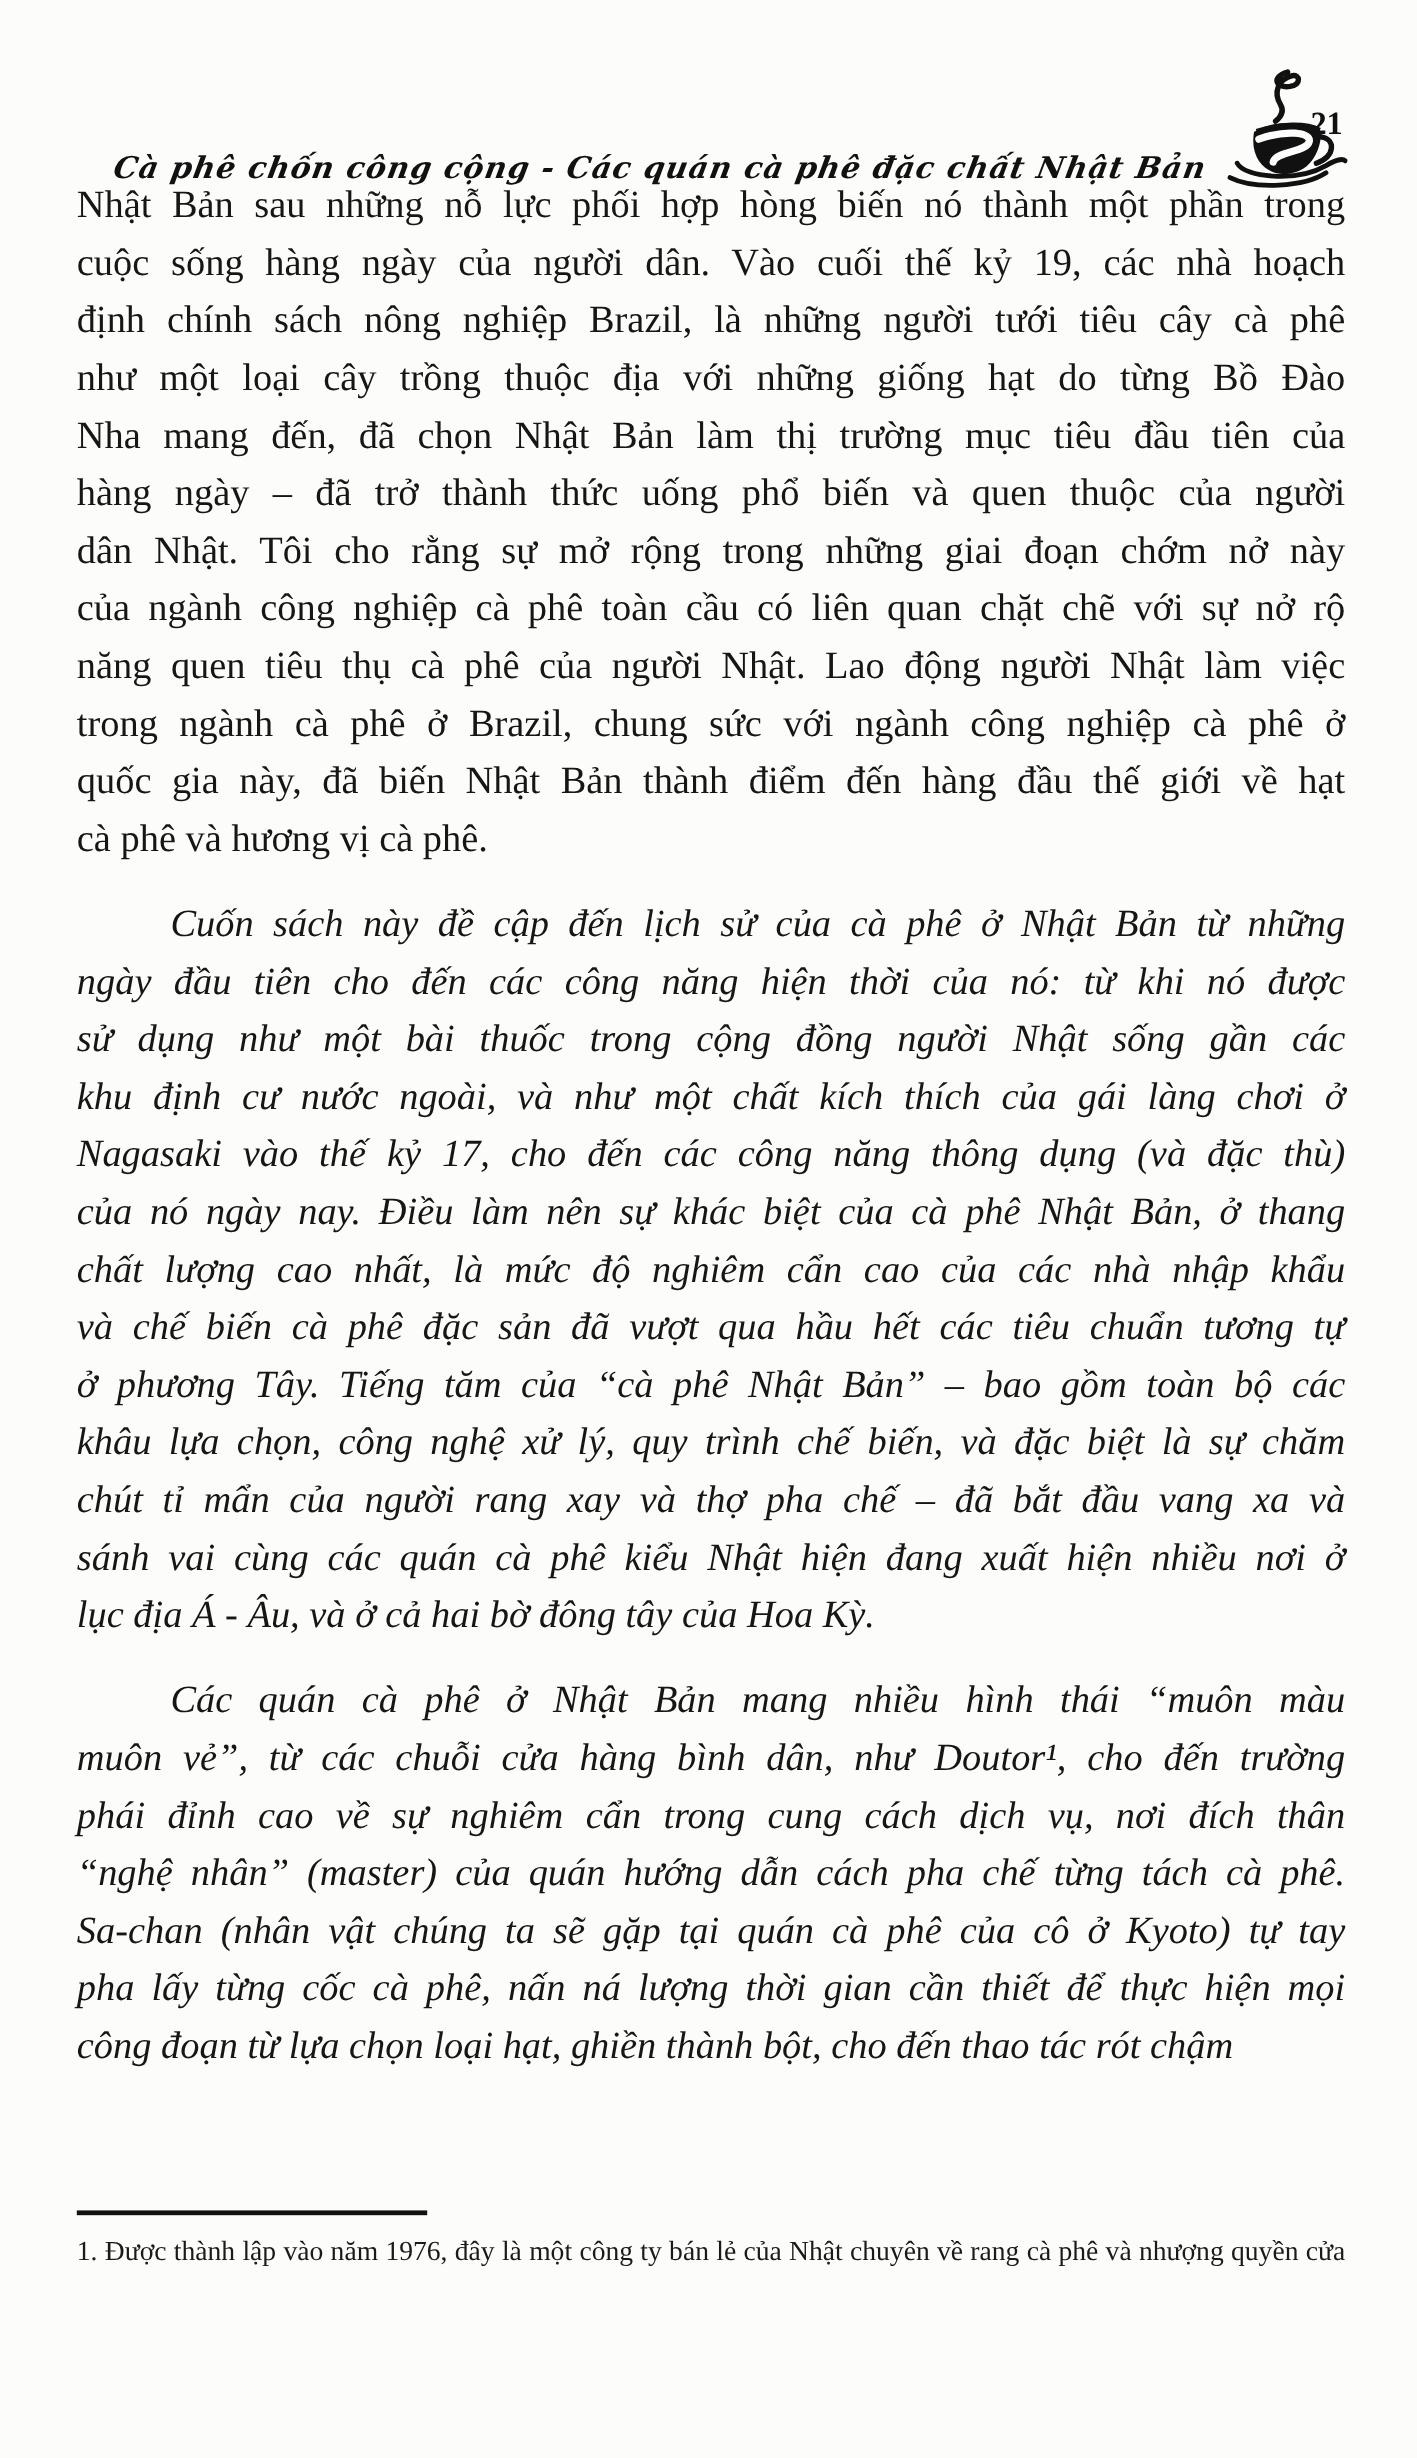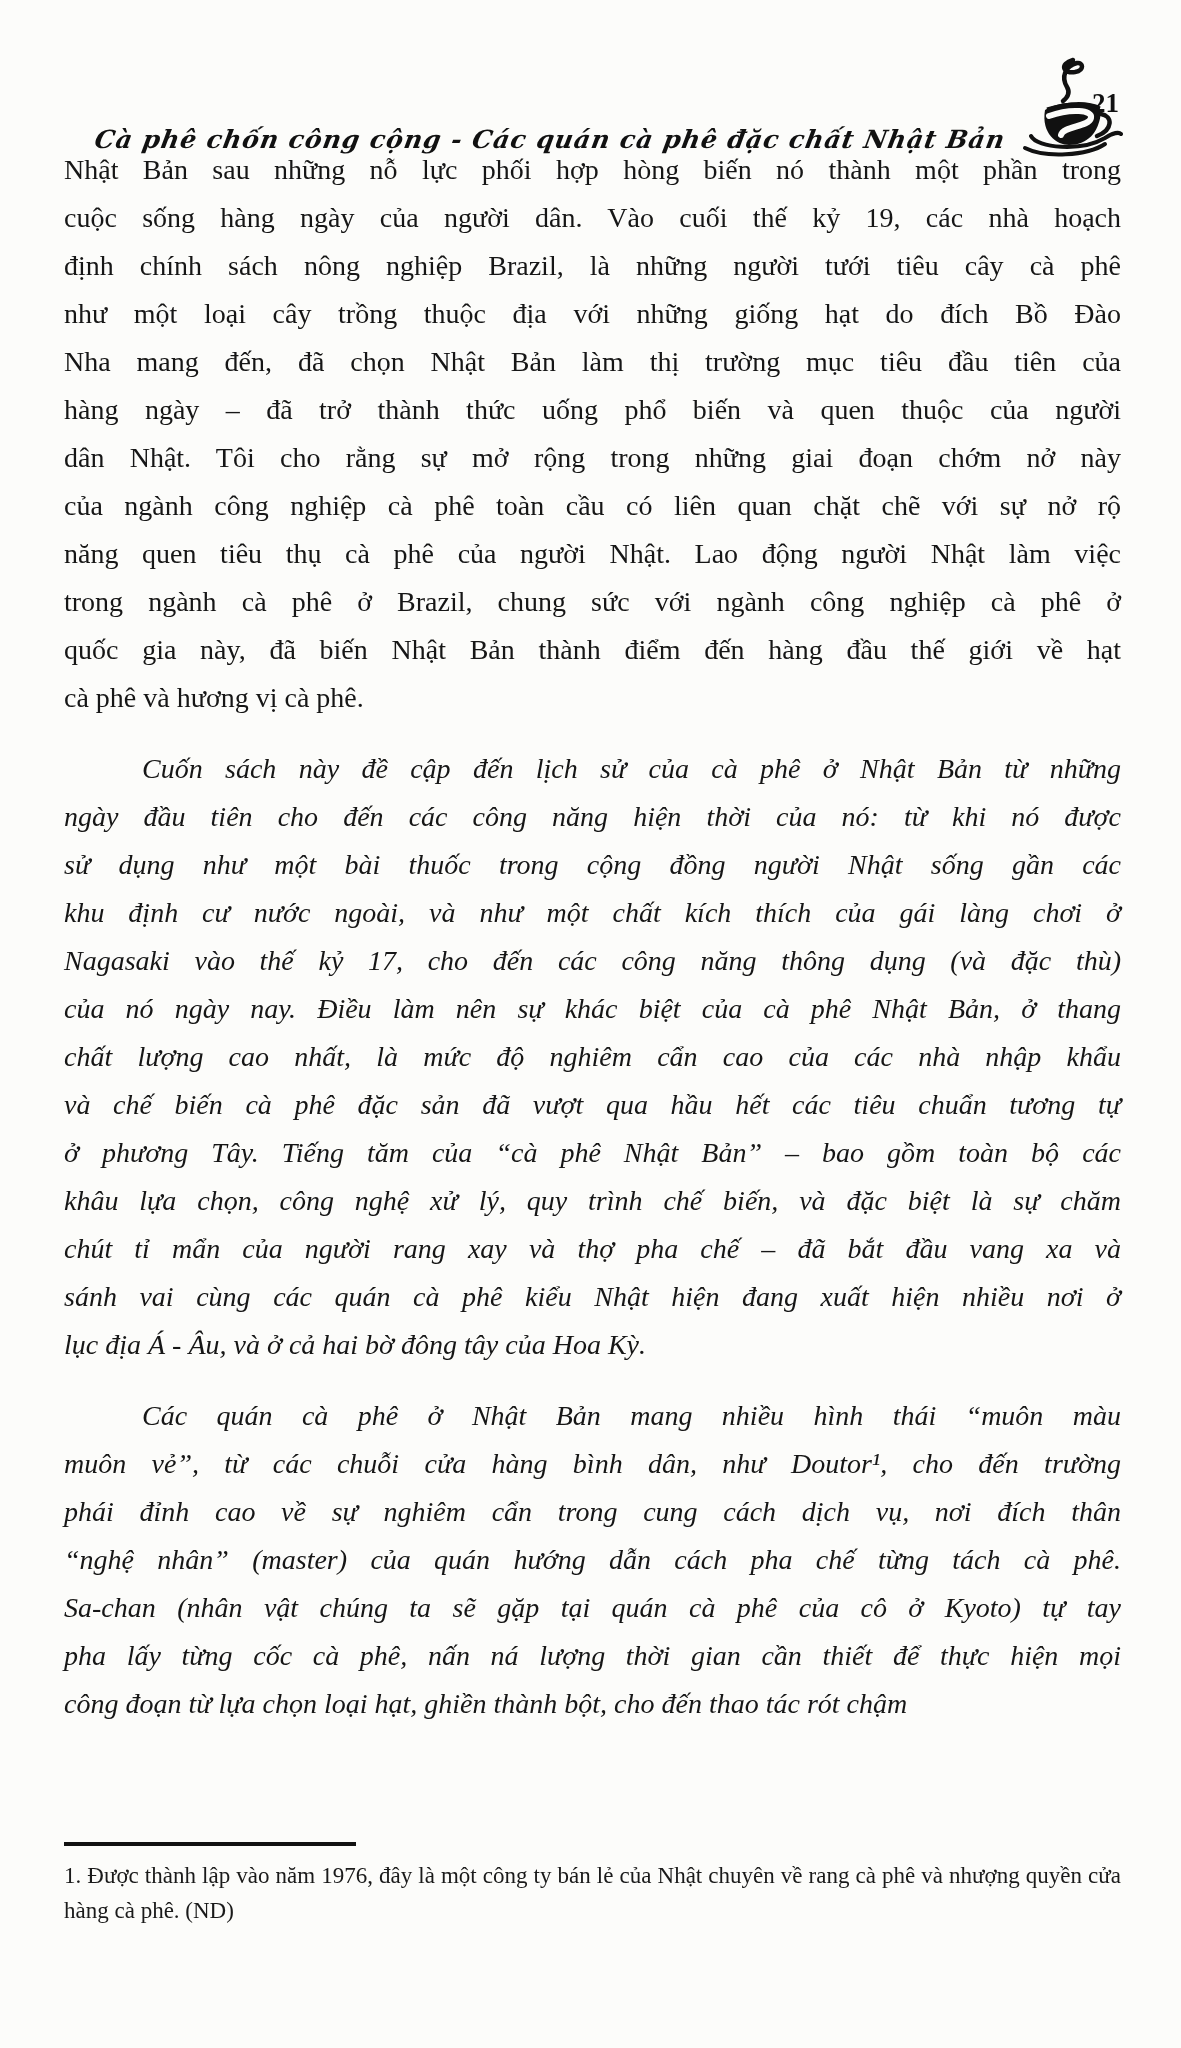"Nhật Bản sau những nỗ" .line { font-size: 28px -> 32px }
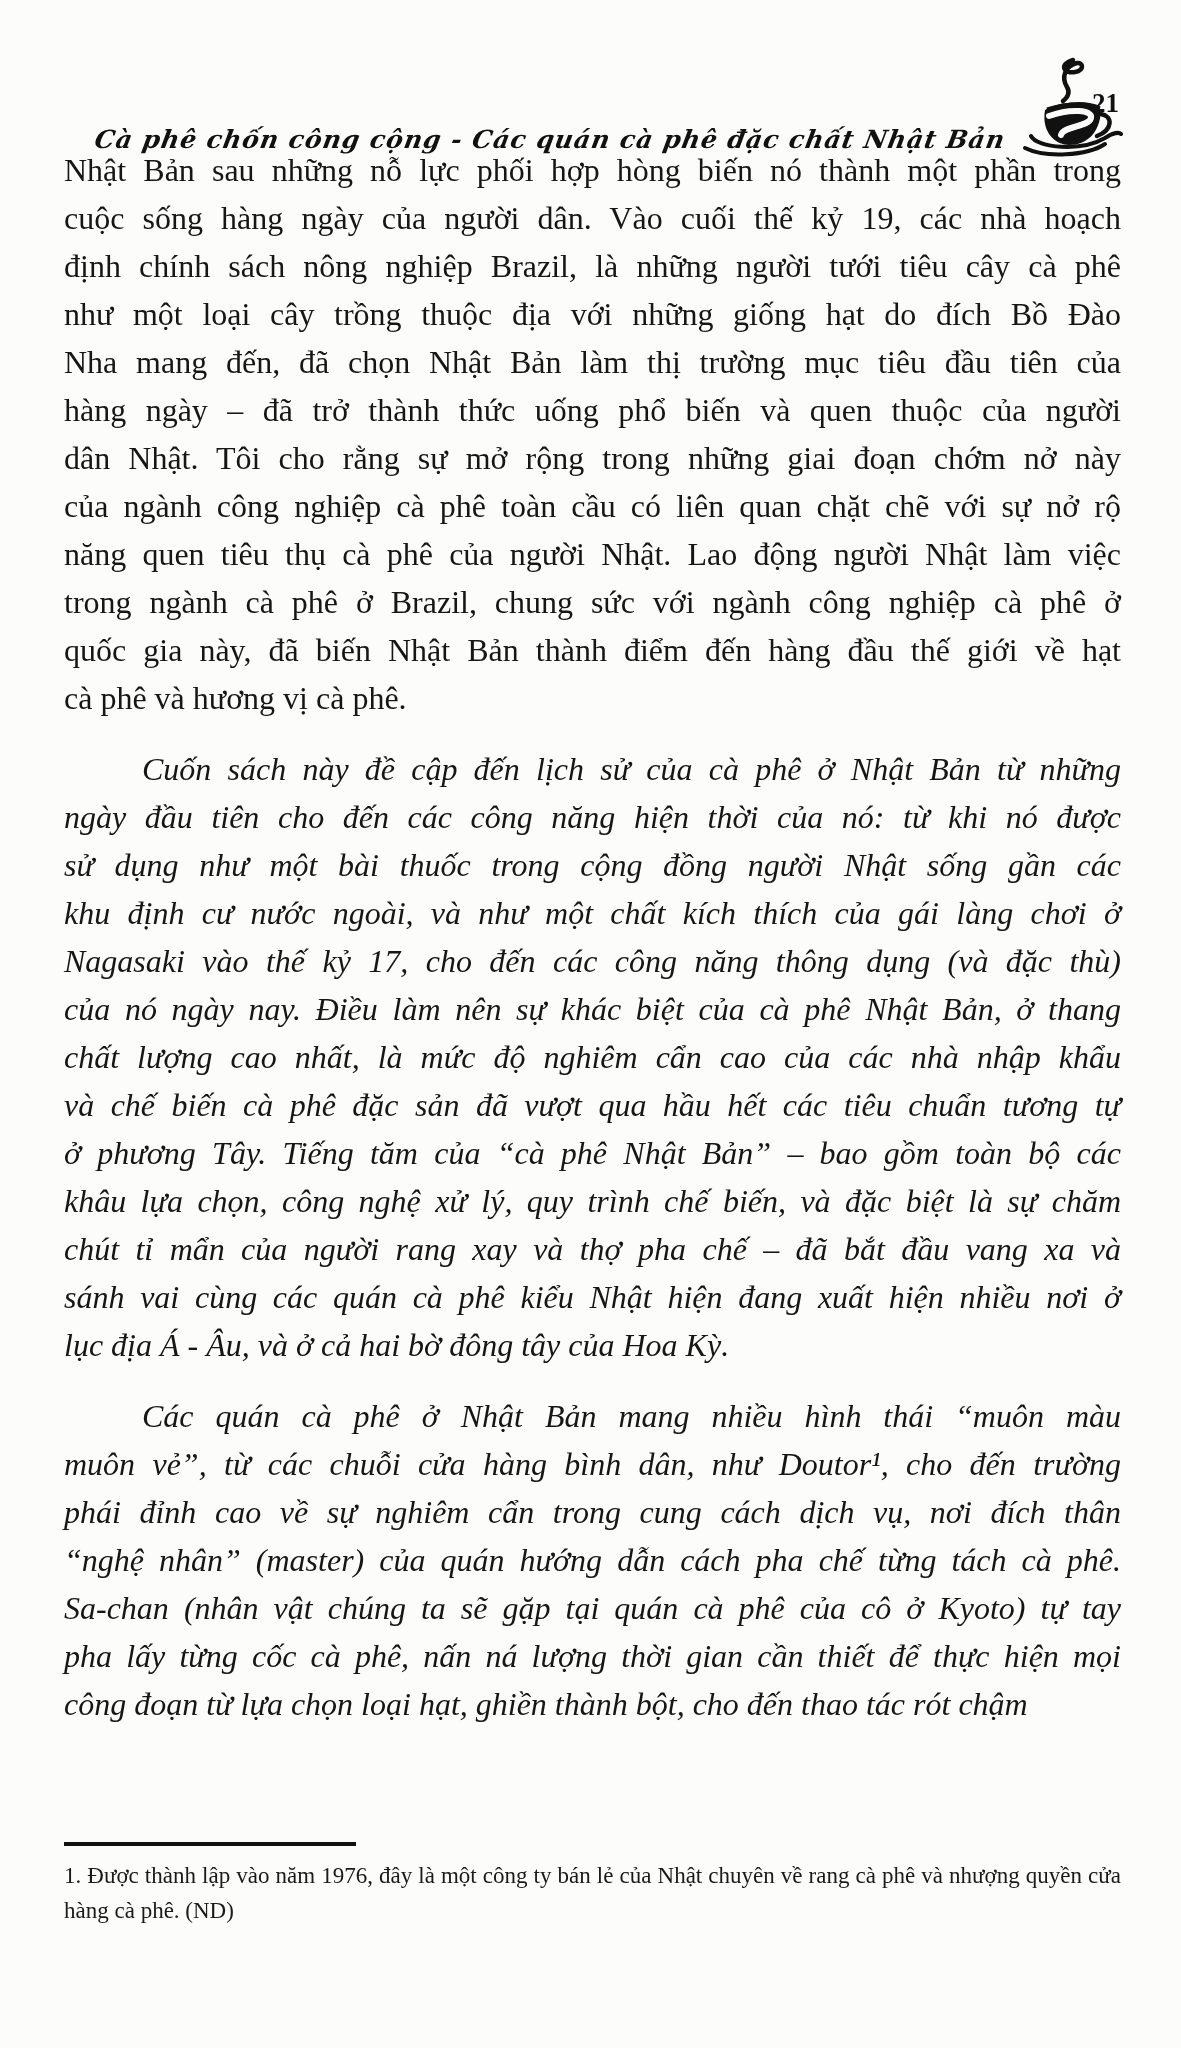"như một loại cây trồng" div.line { text: đích -> từng }
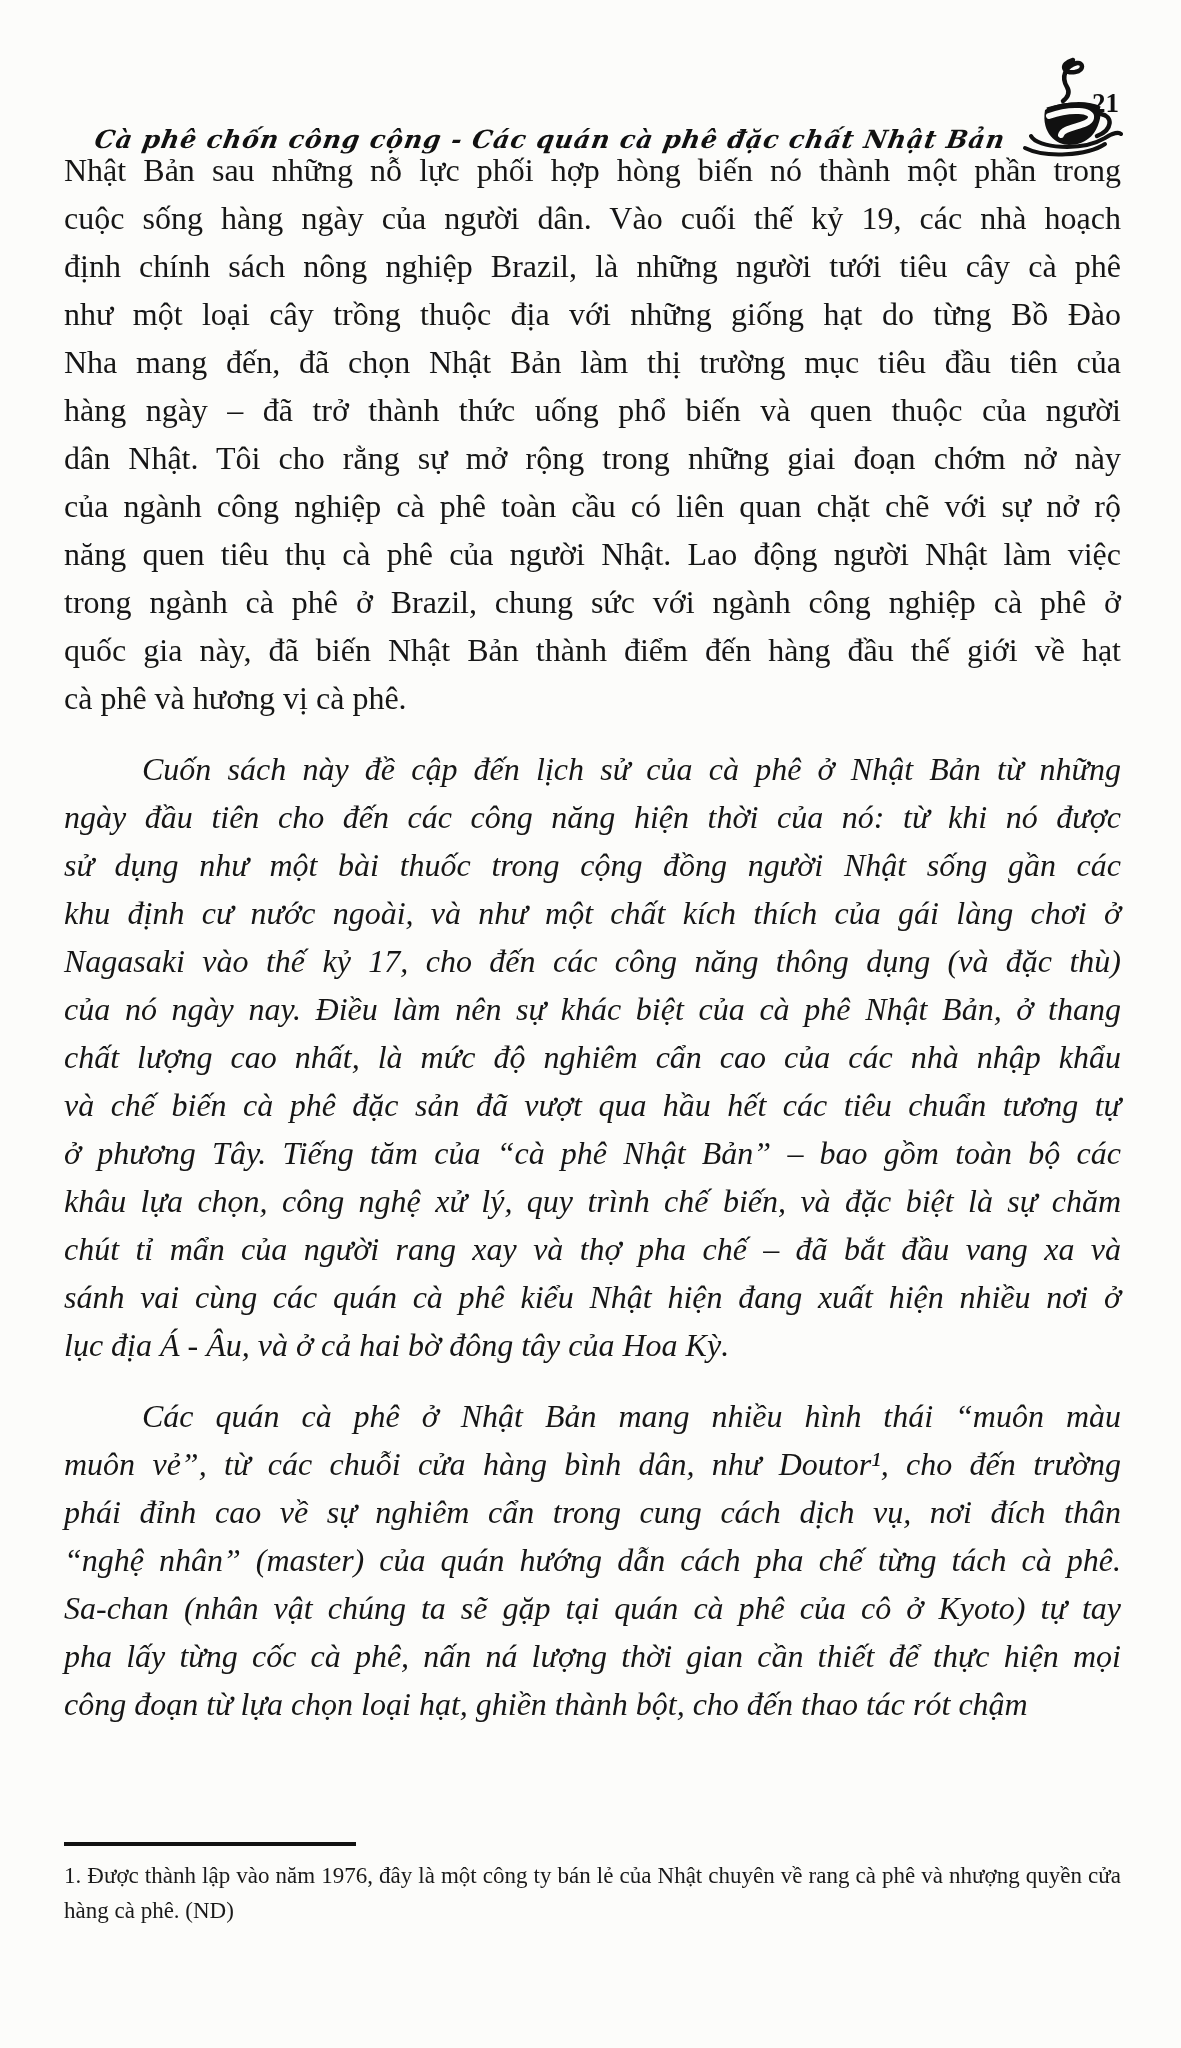"hàng cà phê. (ND)" div.fn-line { html: <div>hàng cà phê. (ND)</div> -> none }
